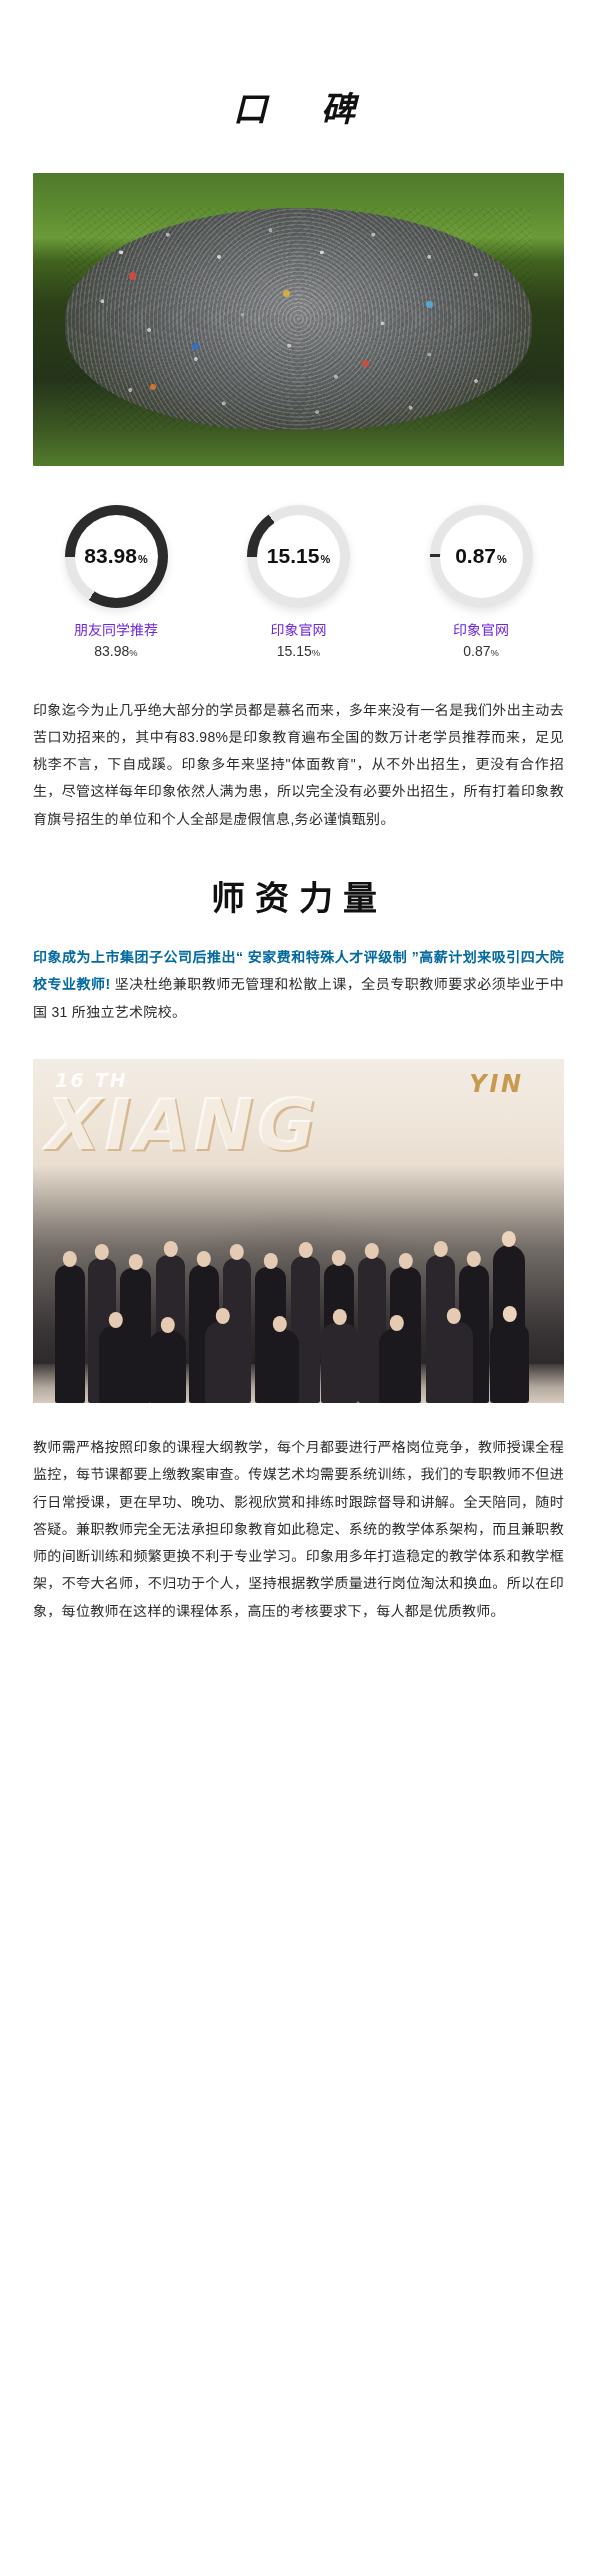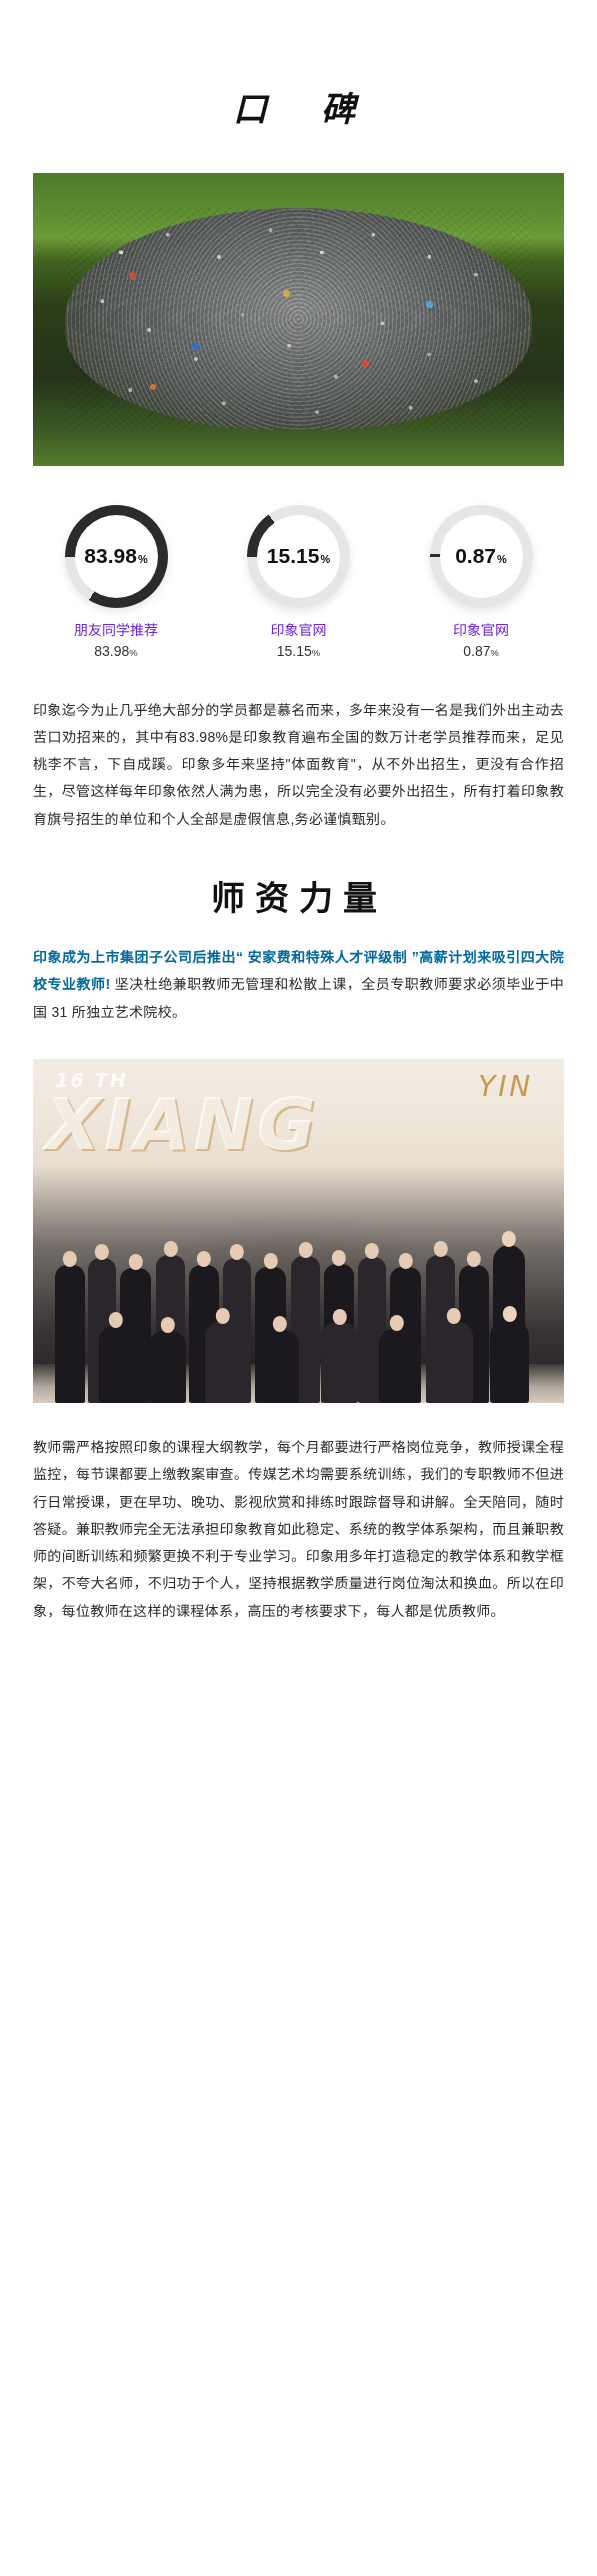"YIN" .faculty-yin { font-size: 28px -> 24px; font-weight: normal -> bold; right: 31px -> 40px }
